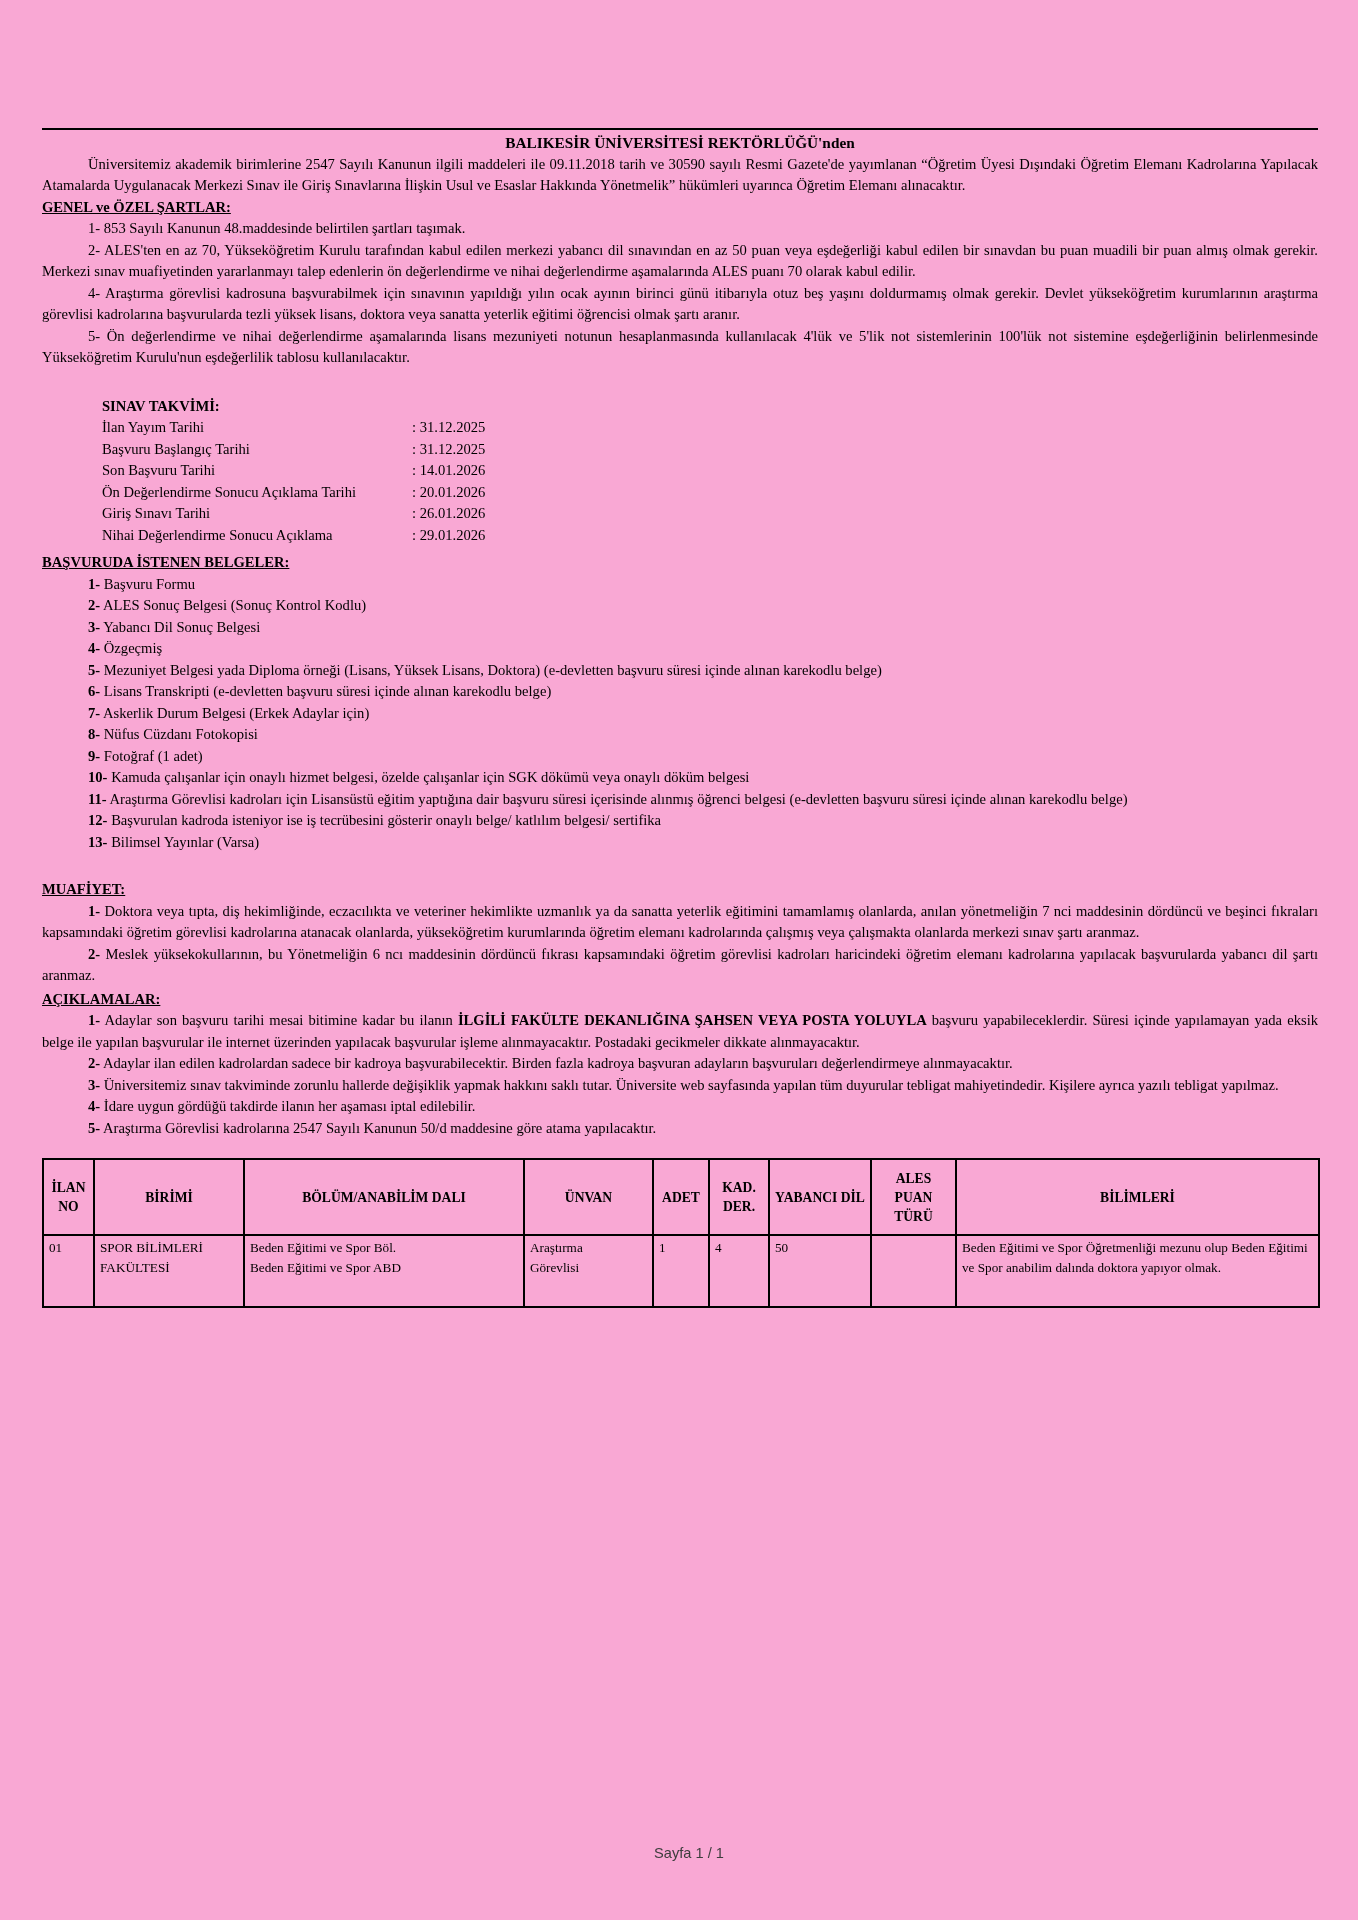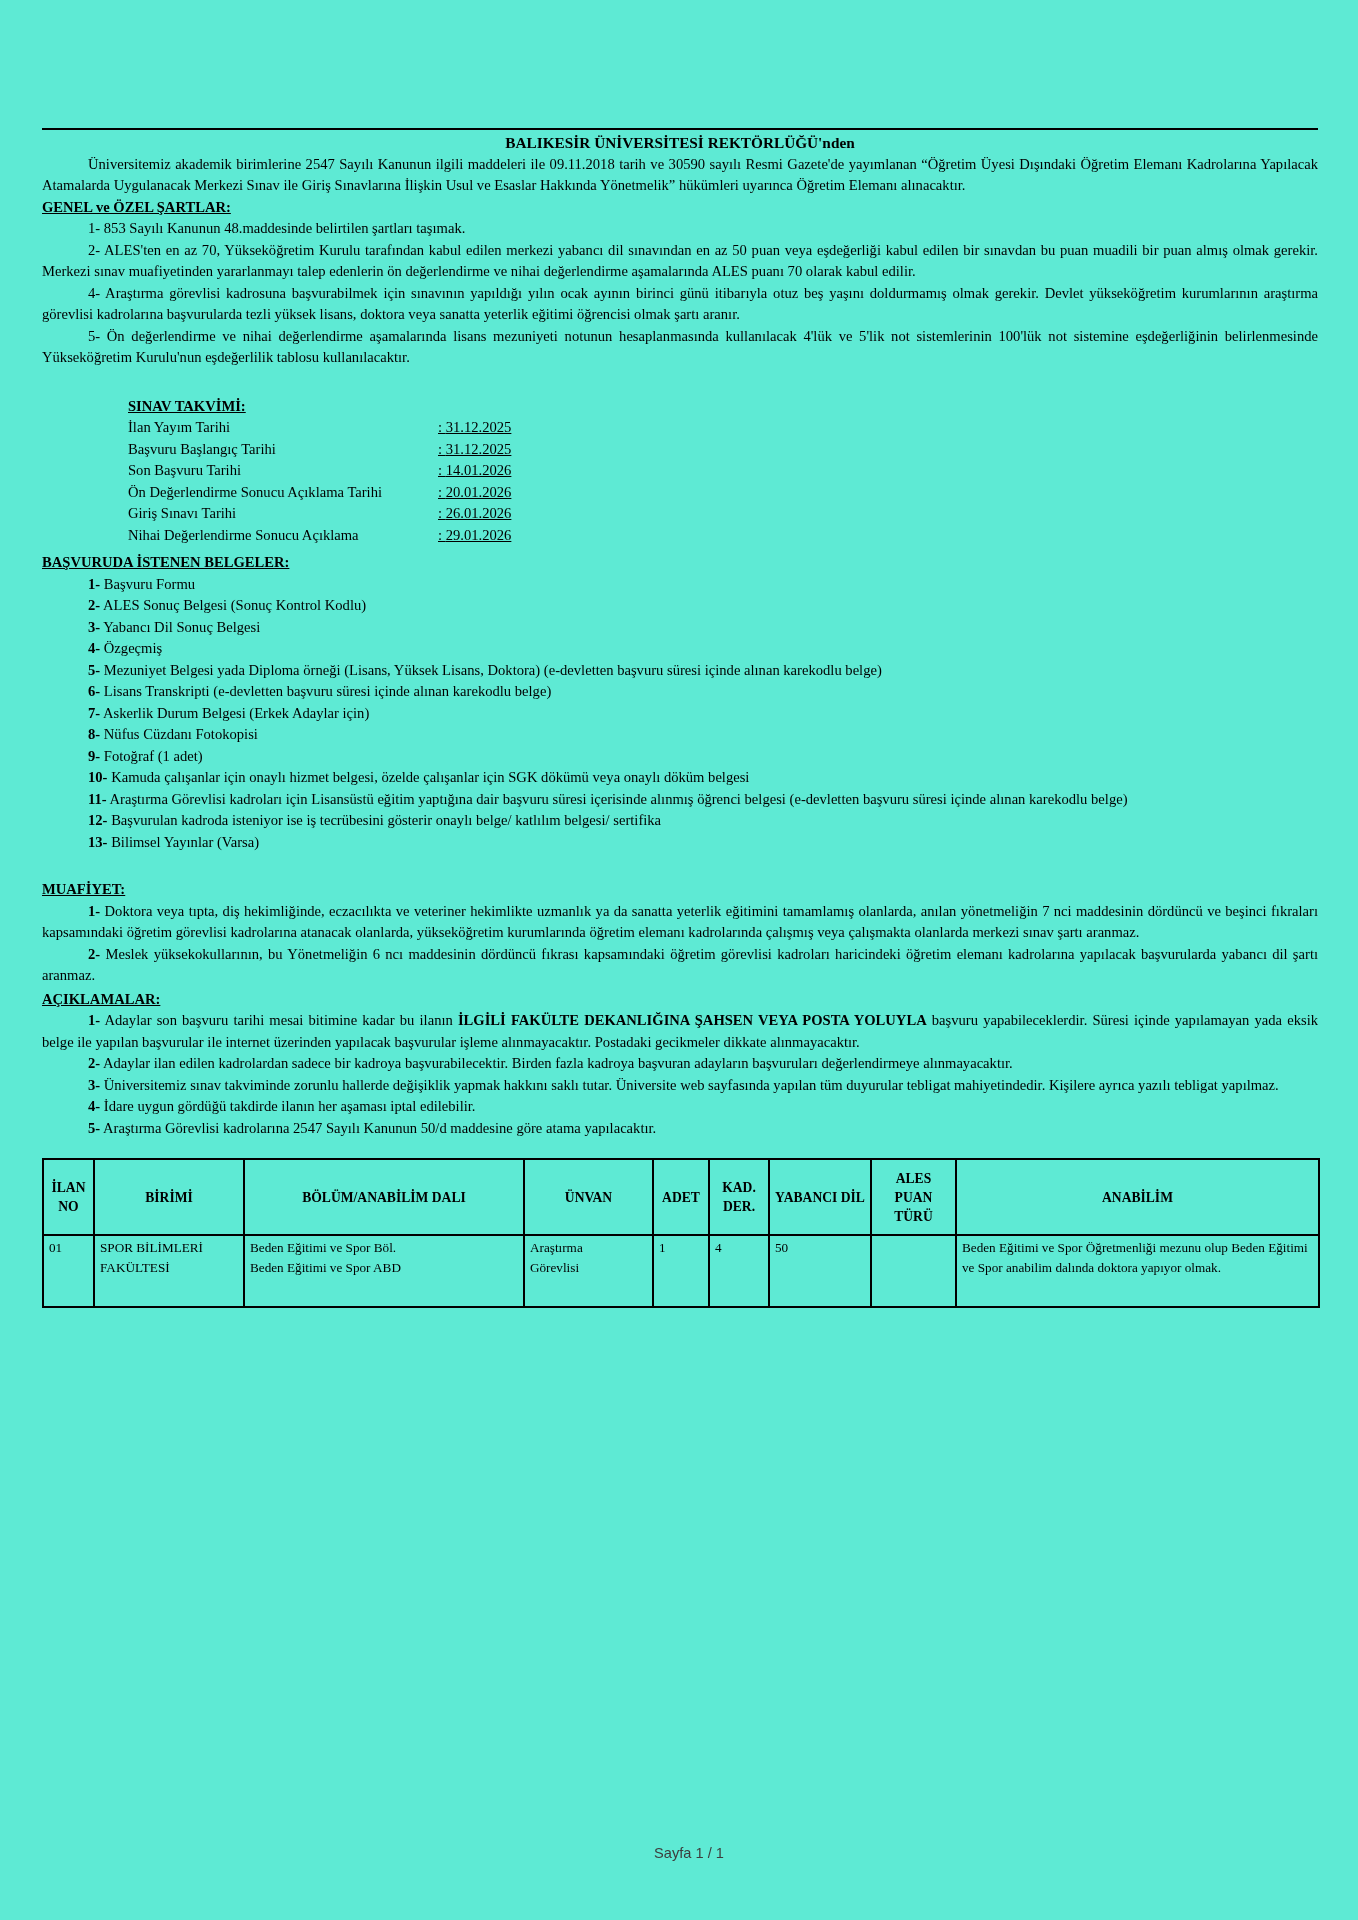"BALIKESİR ÜNİVERSİTESİ REKTÖRLÜĞÜ'nden" .page { background: #5eead4 -> #f9a8d4 }
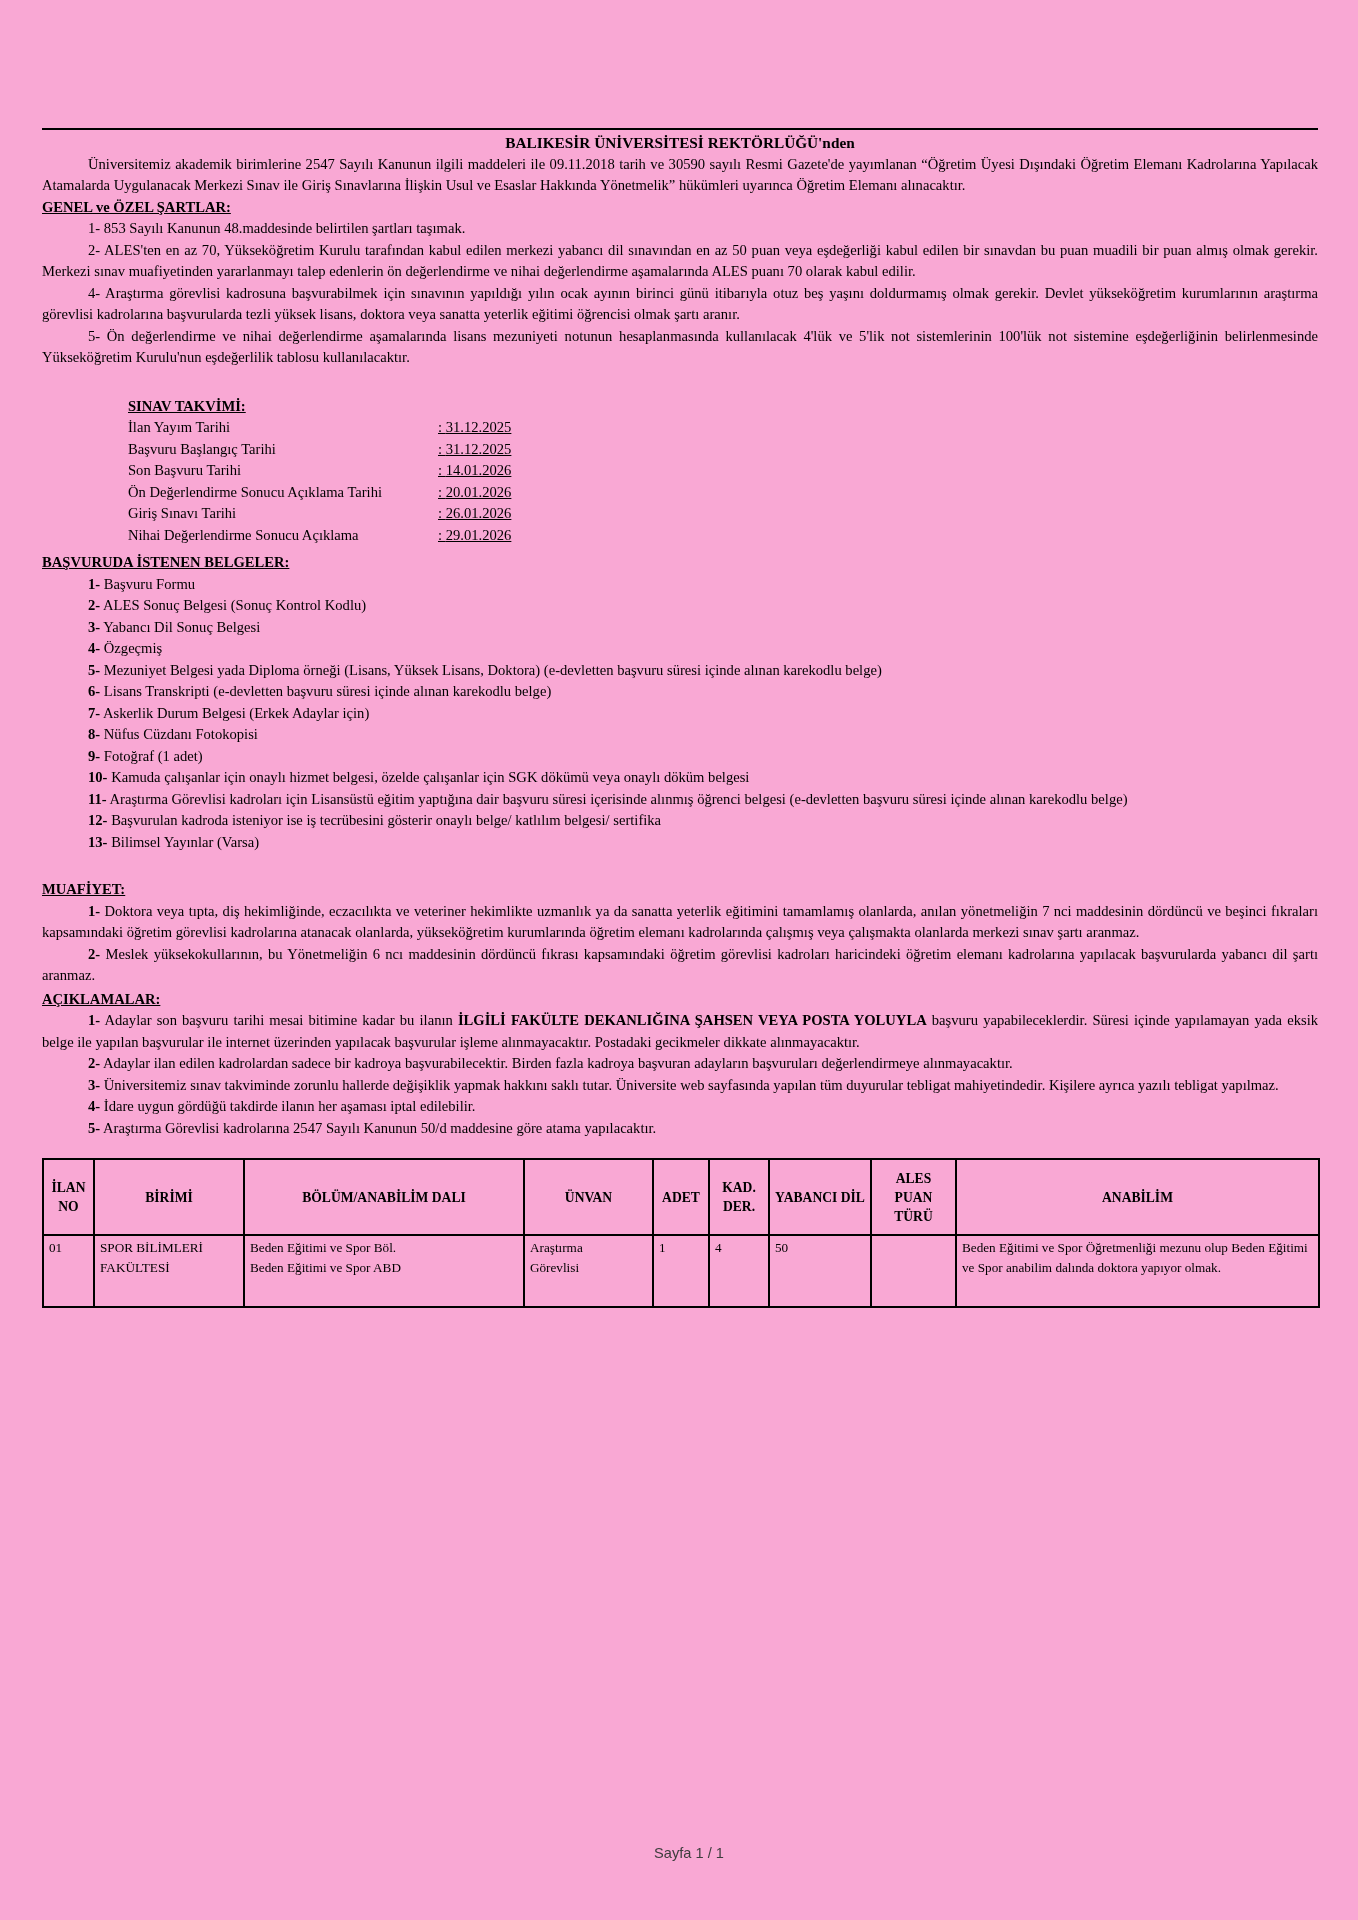"SINAV TAKVİMİ:" .sinav-block { margin-left: 86px -> 60px; text-decoration: underline -> none }
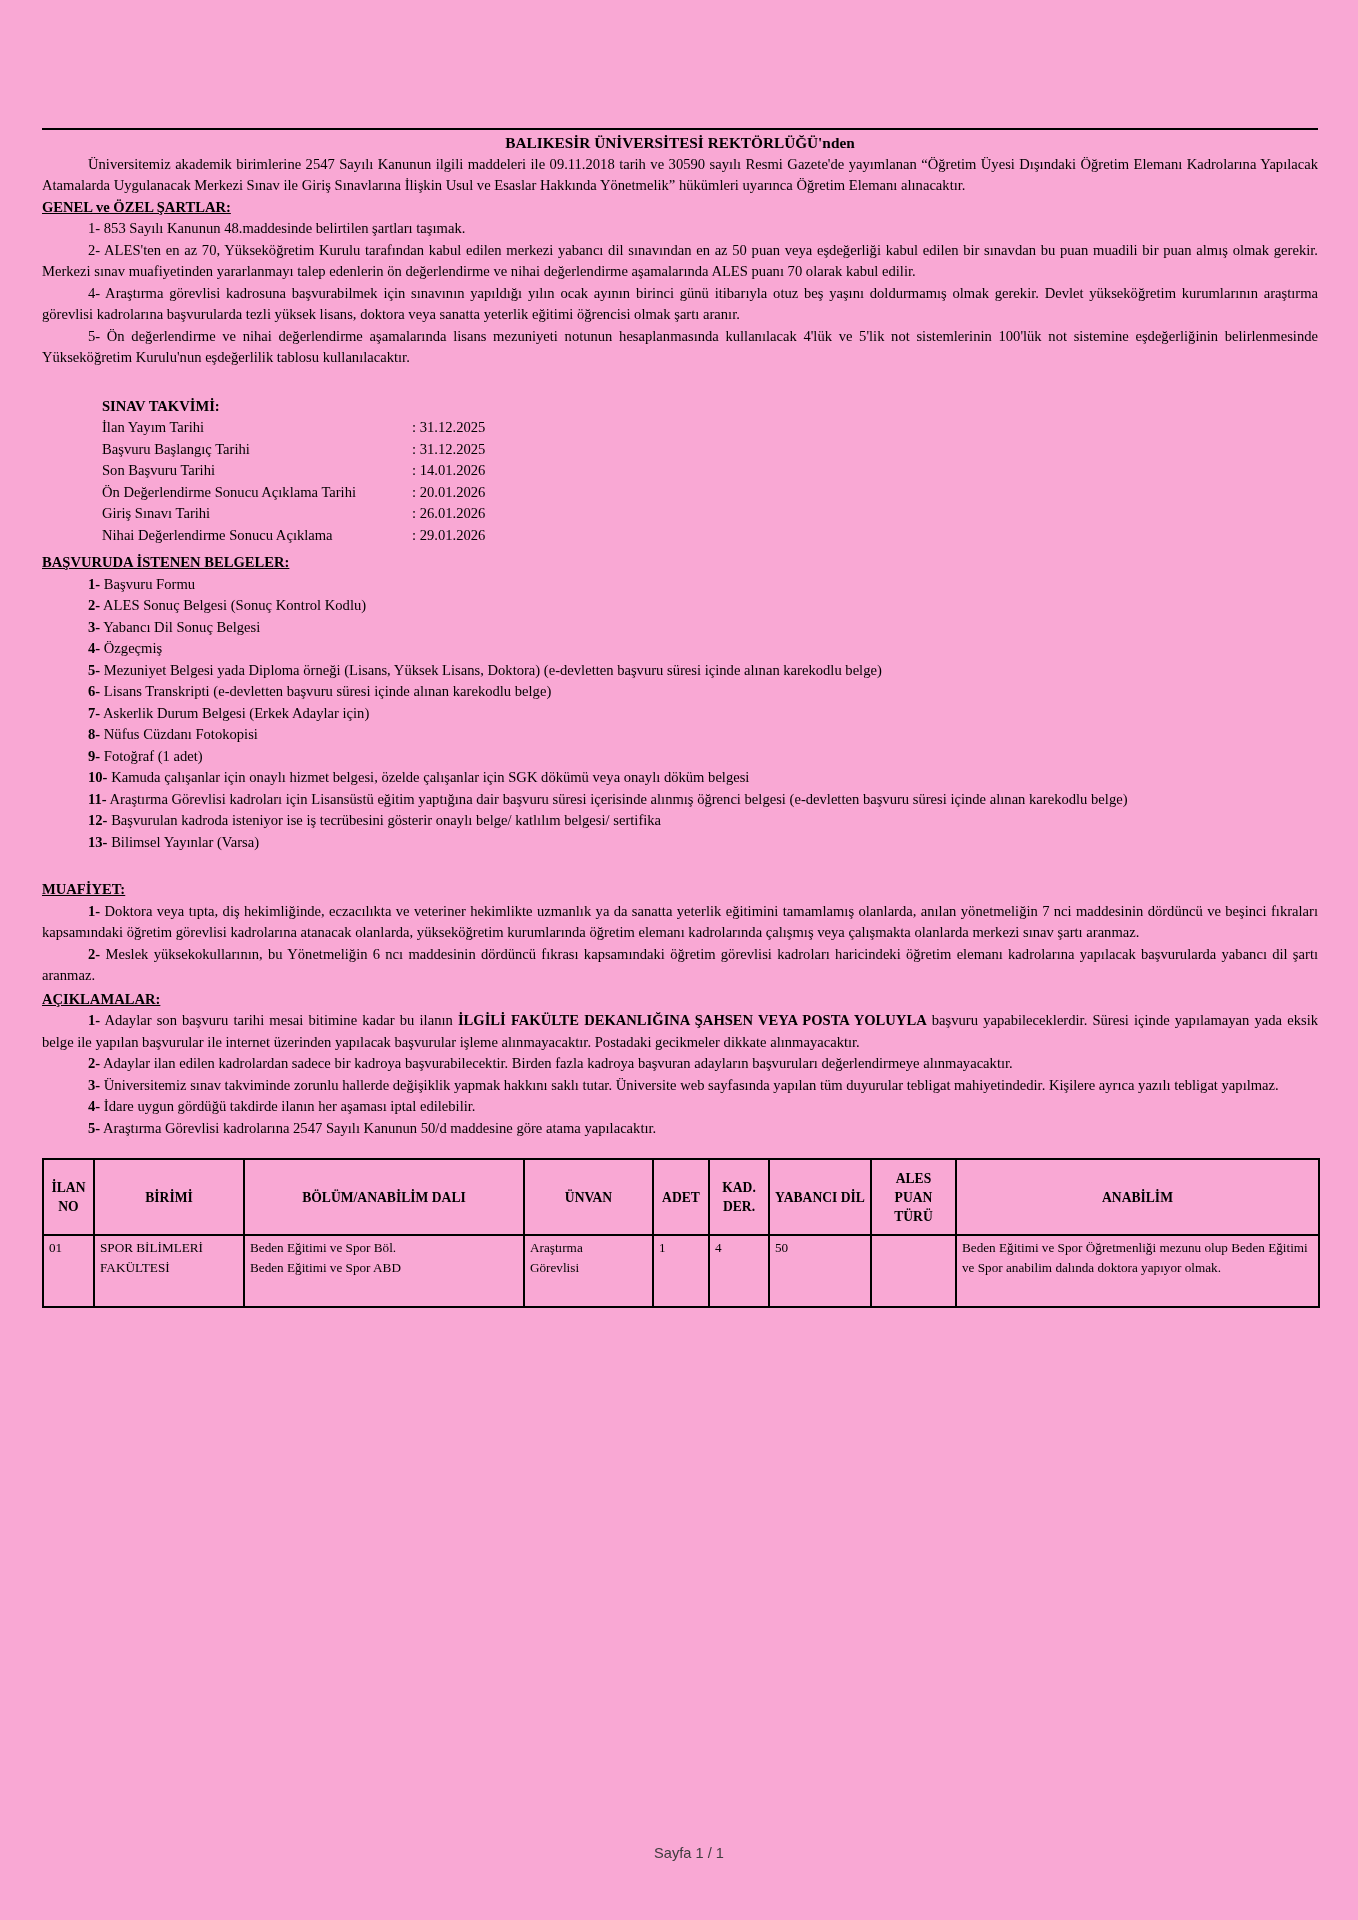"ANABİLİM" th { text: ANABİLİM -> BİLİMLERİ }
